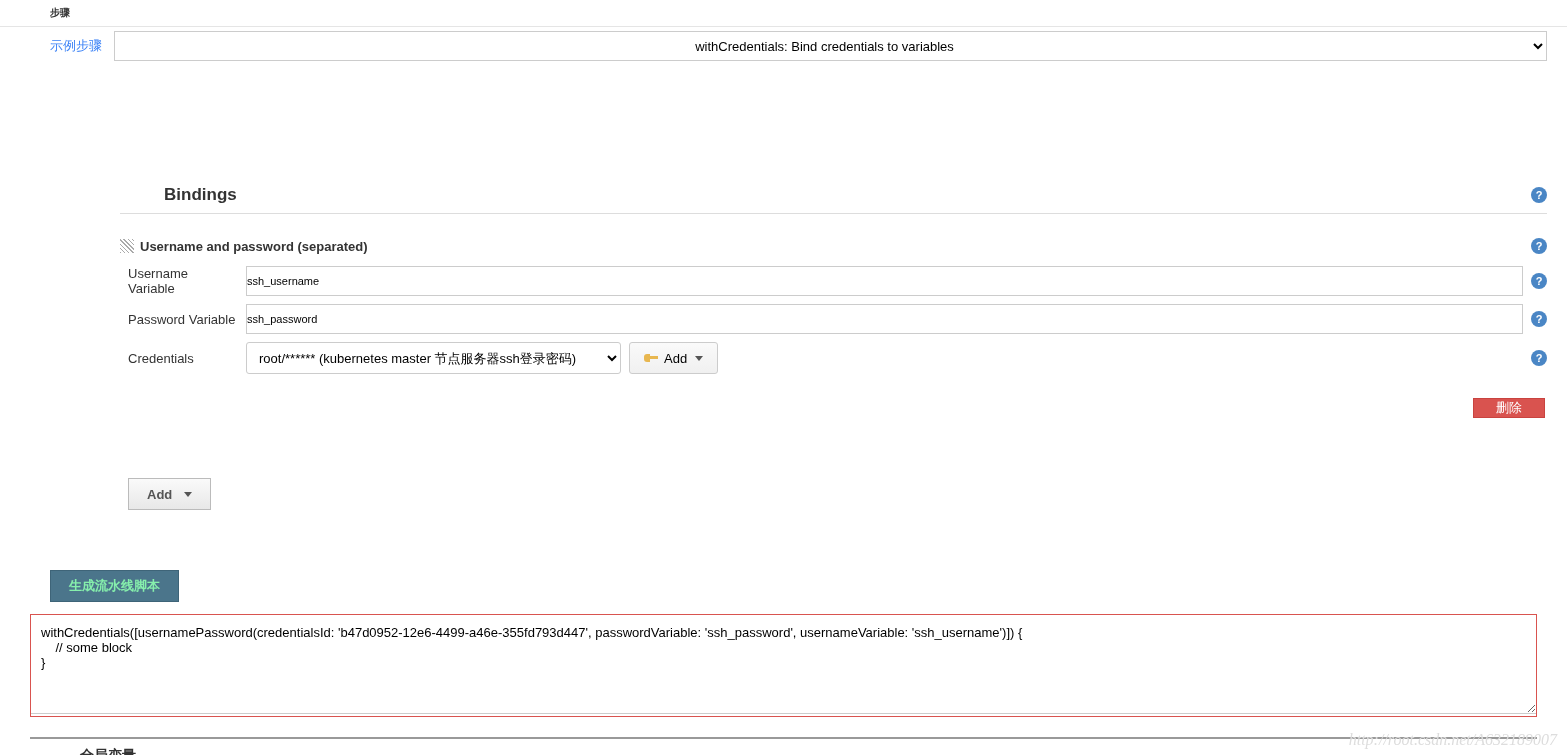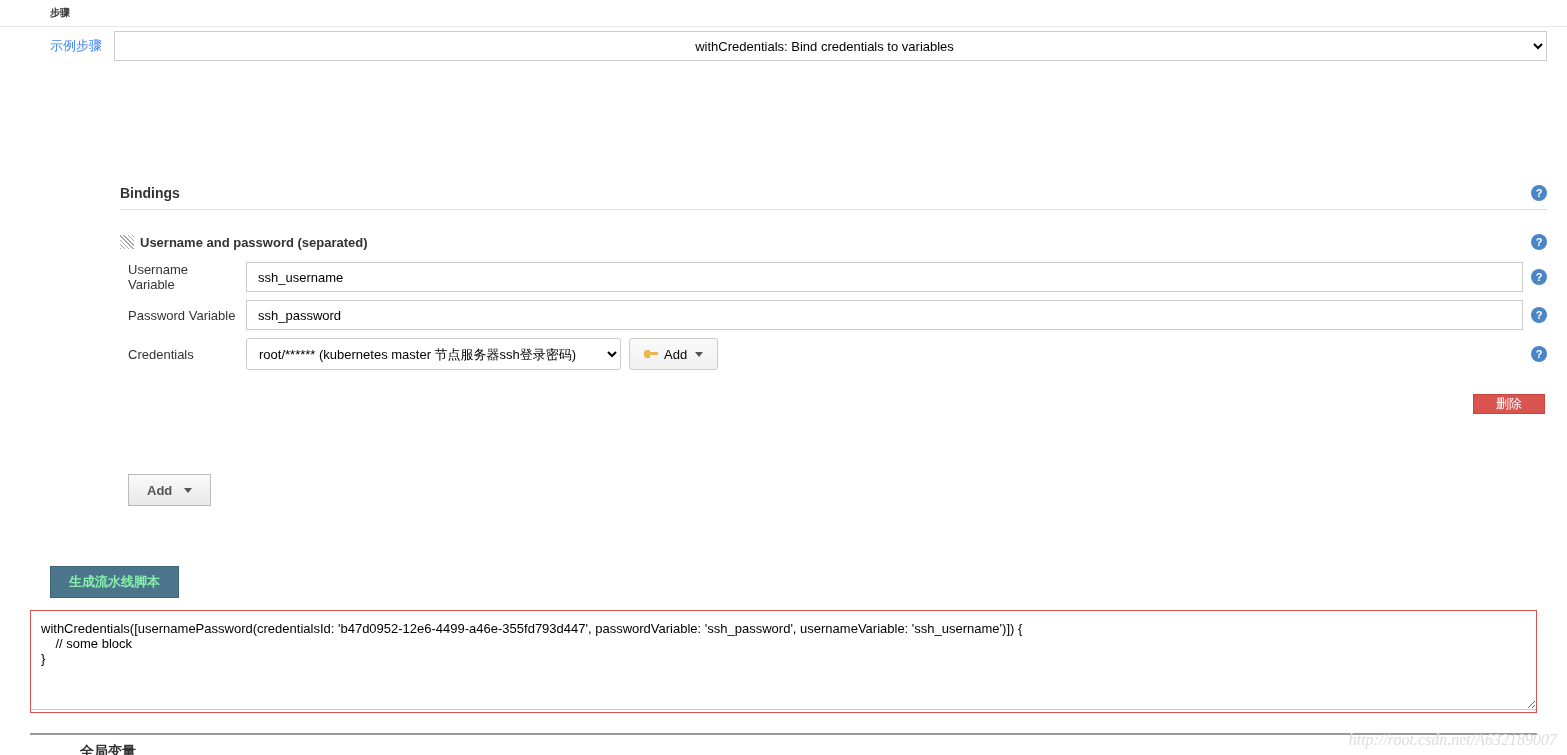"Bindings" .bindings-title { font-size: 14px -> 17px; margin-left: none -> 44px }
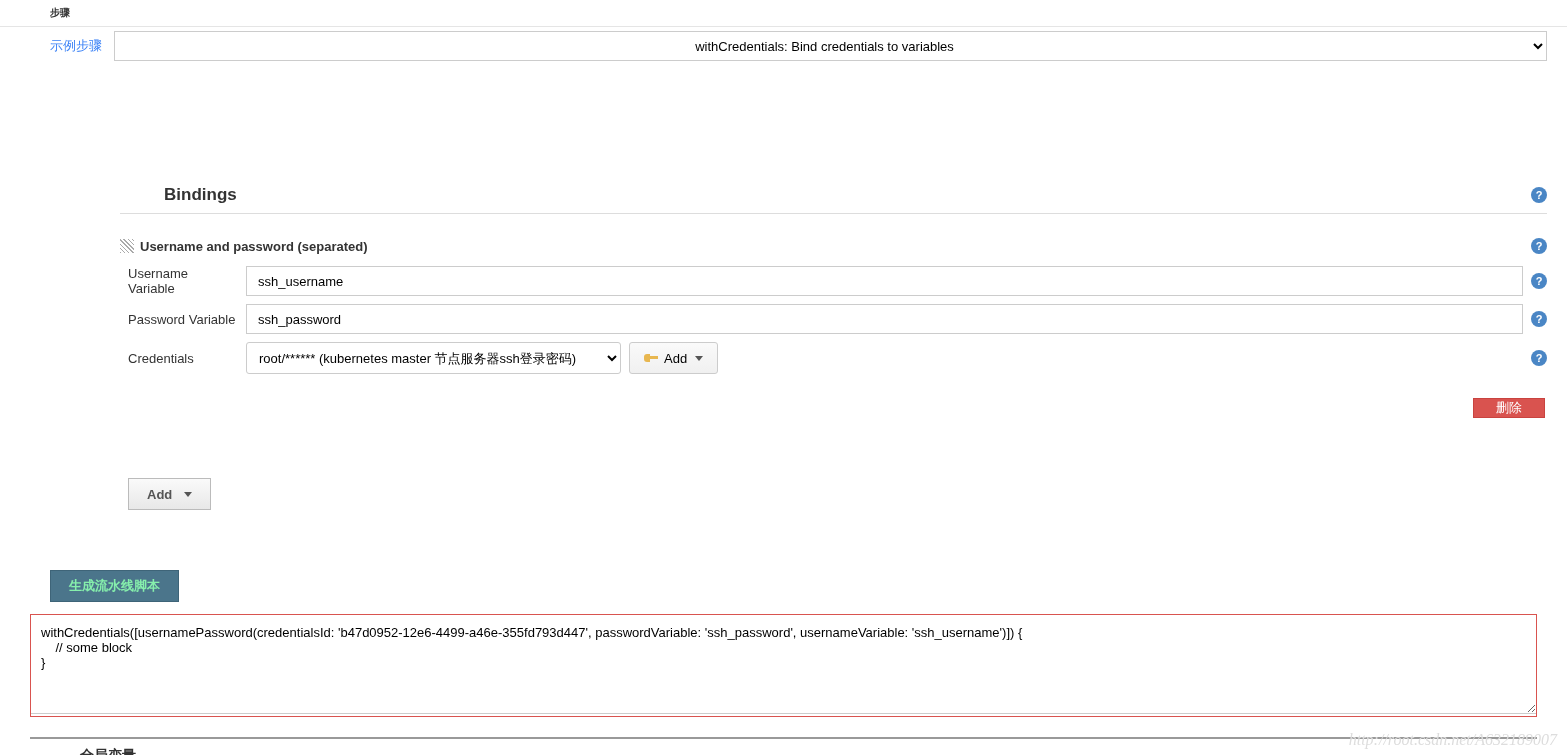"ssh_username" input.text-field { font-size: 13px -> 11px; padding: 0 11px -> 0 0 }
